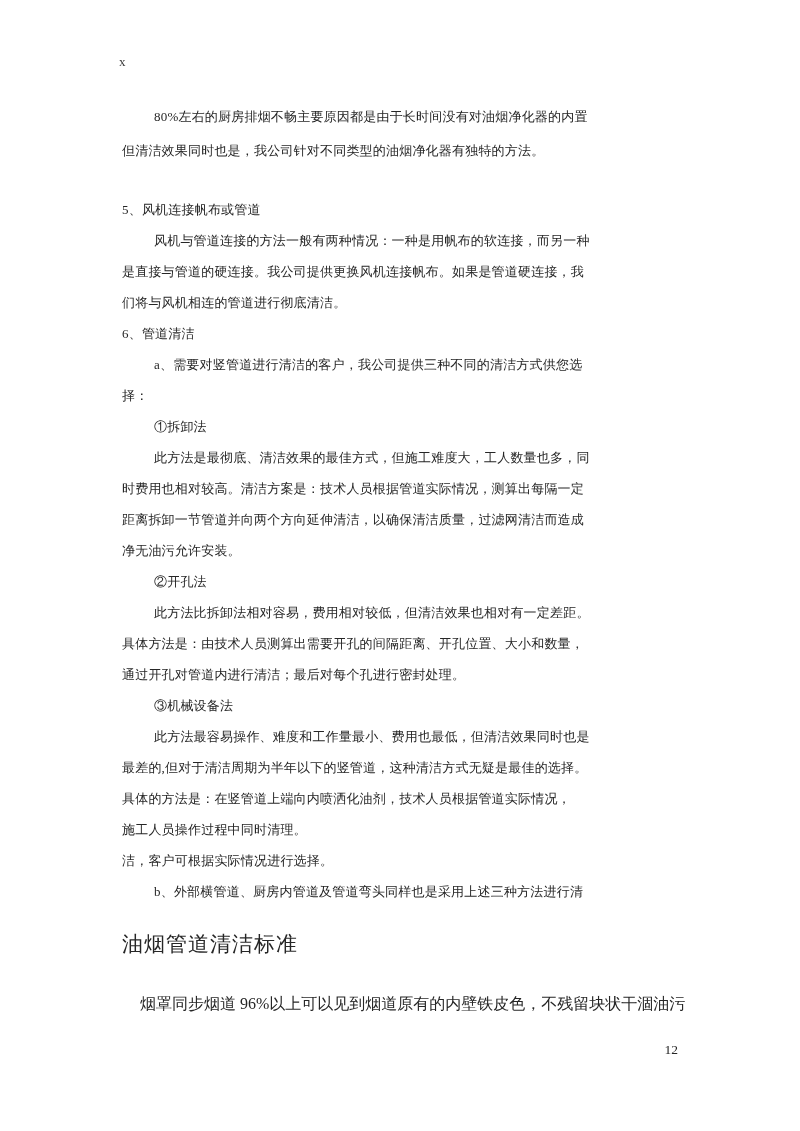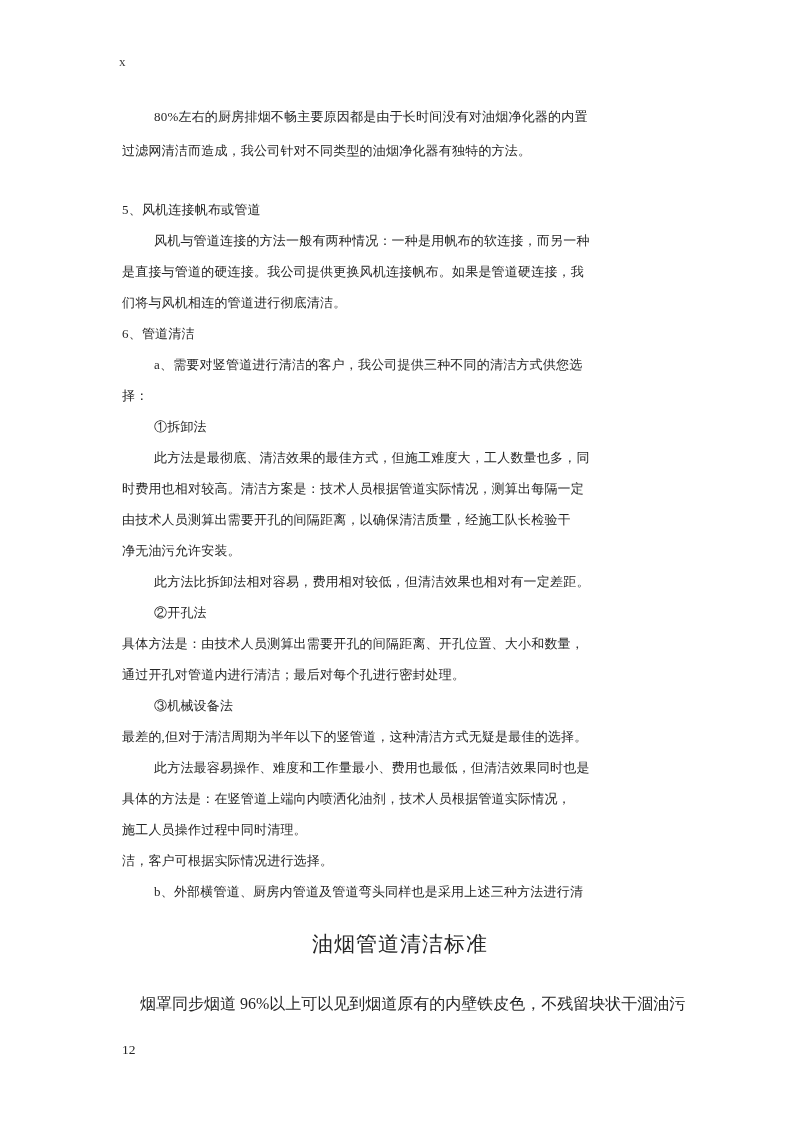"过滤网清洁而造成，我公司针对不同类型的油烟净化器有独特的方法。" div.line { text: 过滤网清洁而造成 -> 但清洁效果同时也是 }
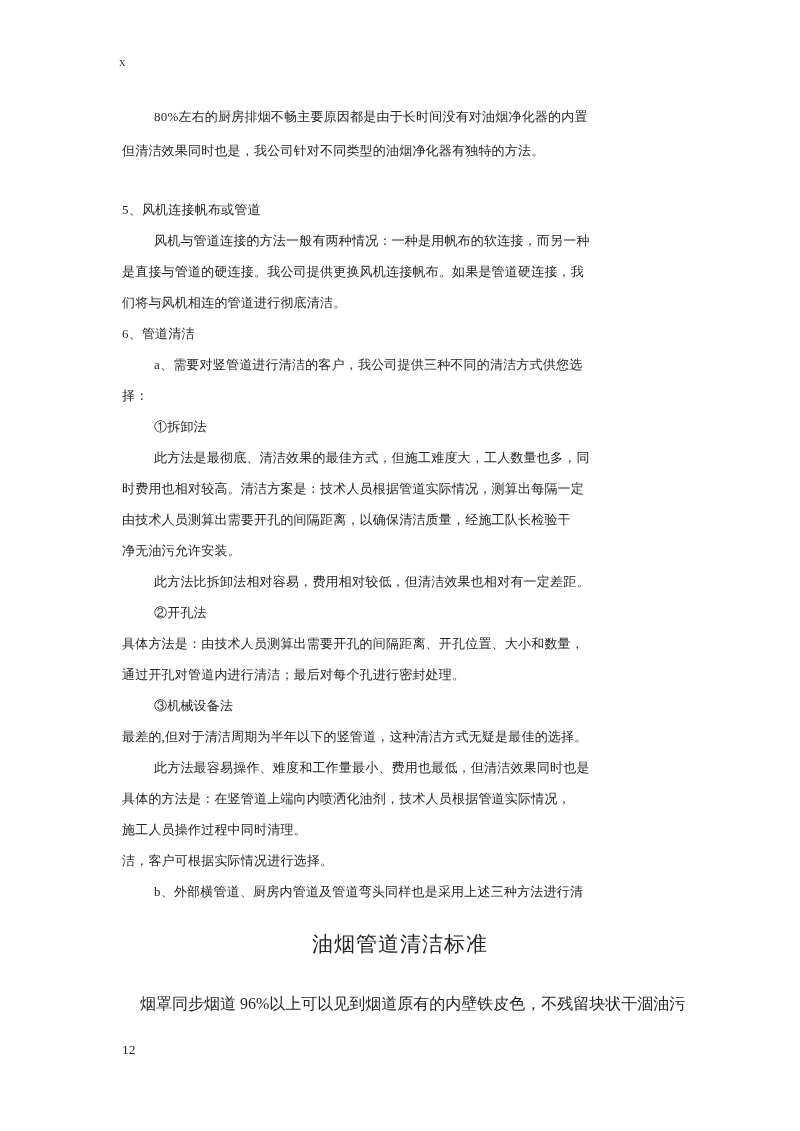"由技术人员测算出需要开孔的间隔距离，以确保清洁质量，经施工队长检验干" div.line { text: 由技术人员测算出需要开孔的间隔距离，以确保清洁质量，经施工队长检验干 -> 距离拆卸一节管道并向两个方向延伸清洁，以确保清洁质量，过滤网清洁而造成 }
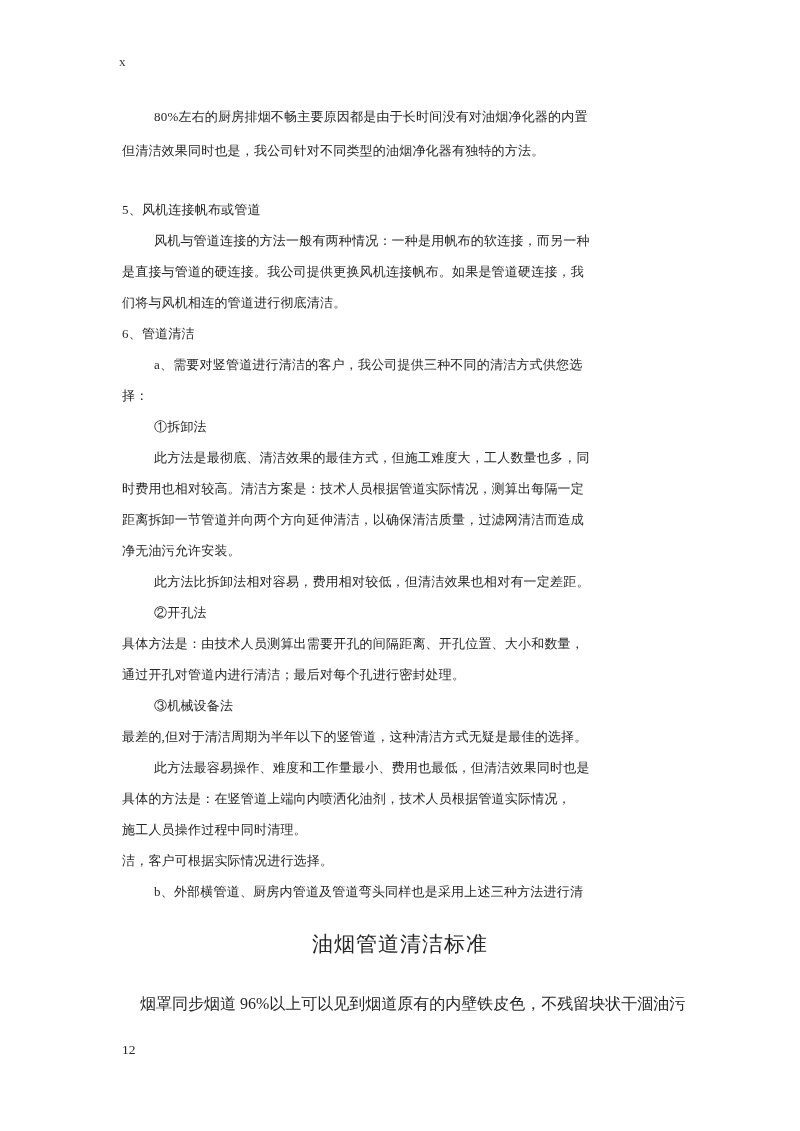"此方法比拆卸法相对容易，费用相对较低，但清洁效果也相对有一定差距。" div.line { order: before "②开孔法" -> after "②开孔法" }
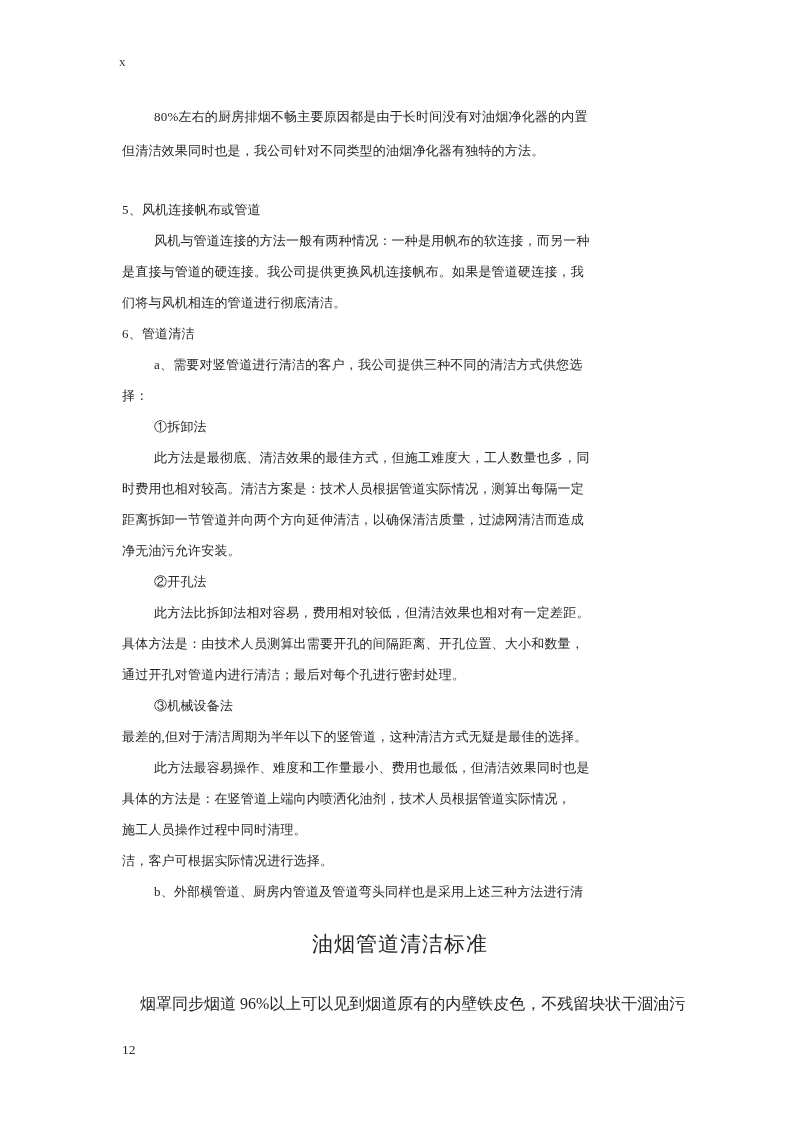"最差的,但对于清洁周期为半年以下的竖管道，这种清洁方式无疑是最佳的选择。" div.line { order: before "此方法最容易操作、难度和工作量最小、费用也最低，但清洁效果同时也是" -> after "此方法最容易操作、难度和工作量最小、费用也最低，但清洁效果同时也是" }
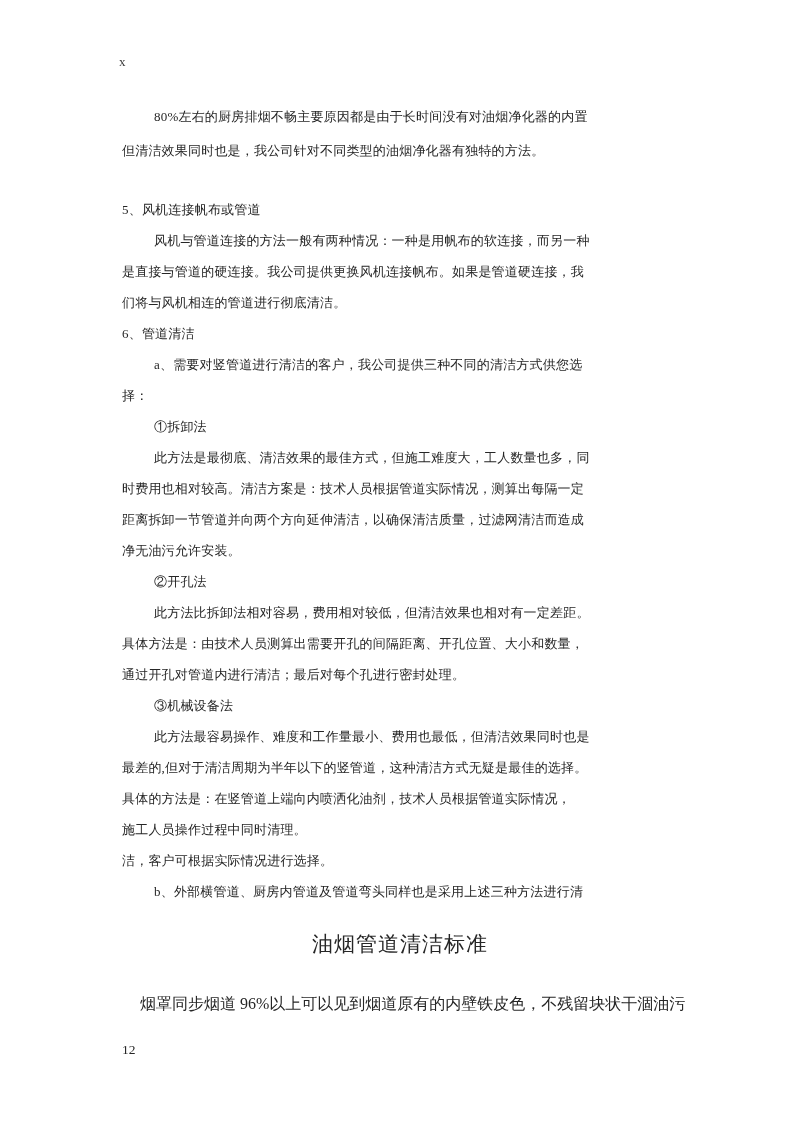"油烟管道清洁标准" .standards-heading { text-align: center -> left }
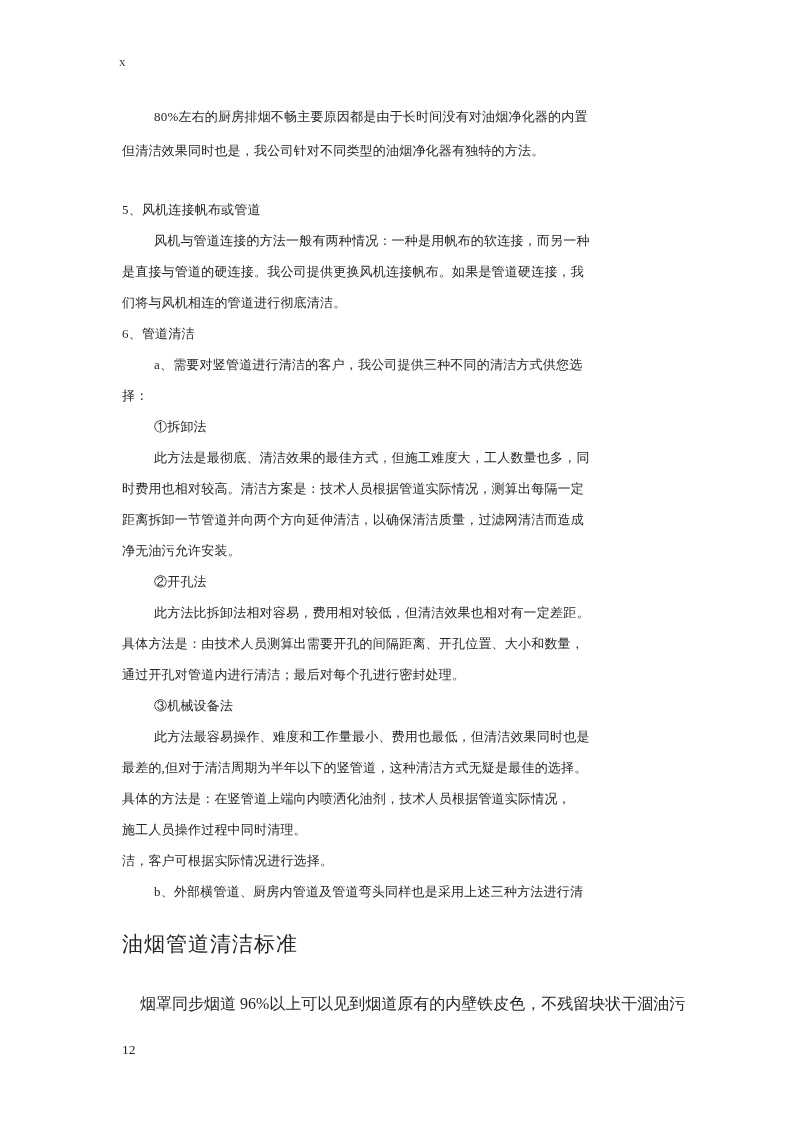"12" .page-number { text-align: left -> right }
